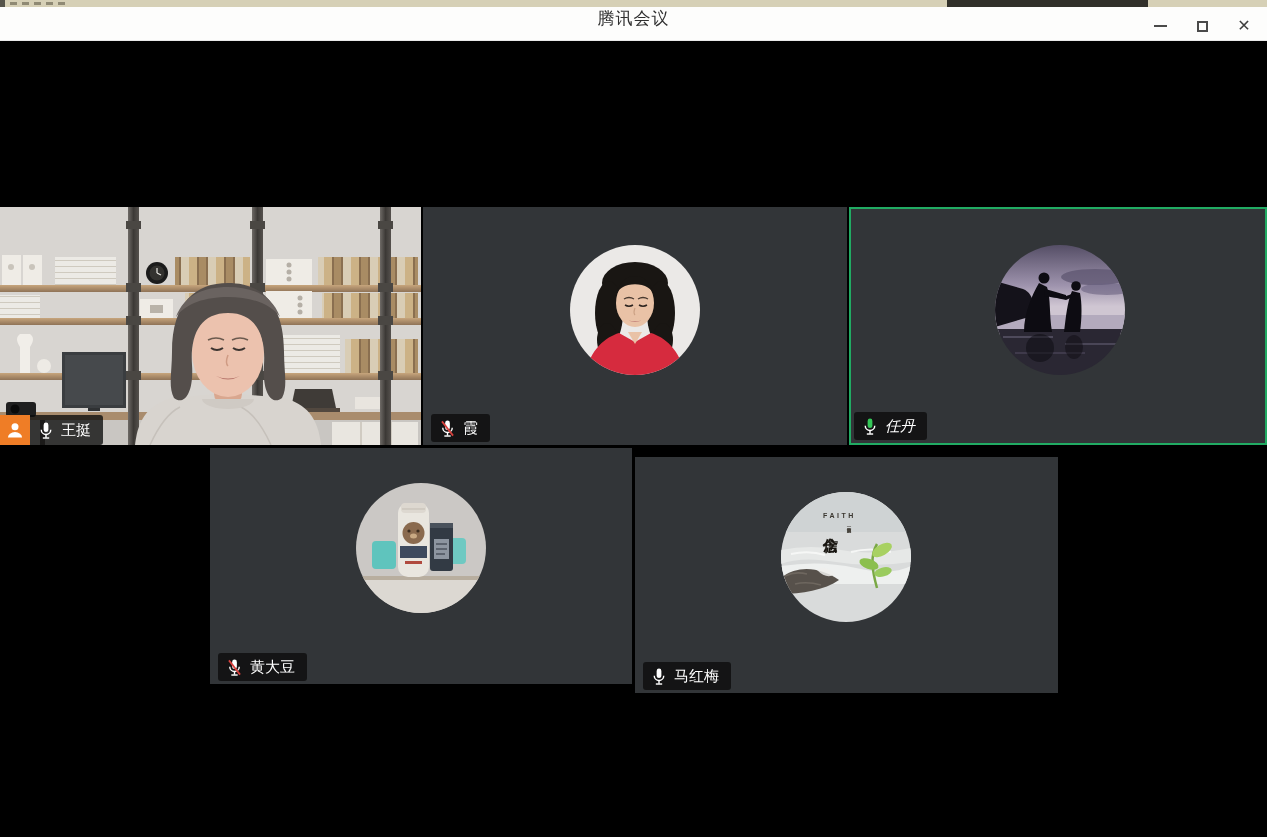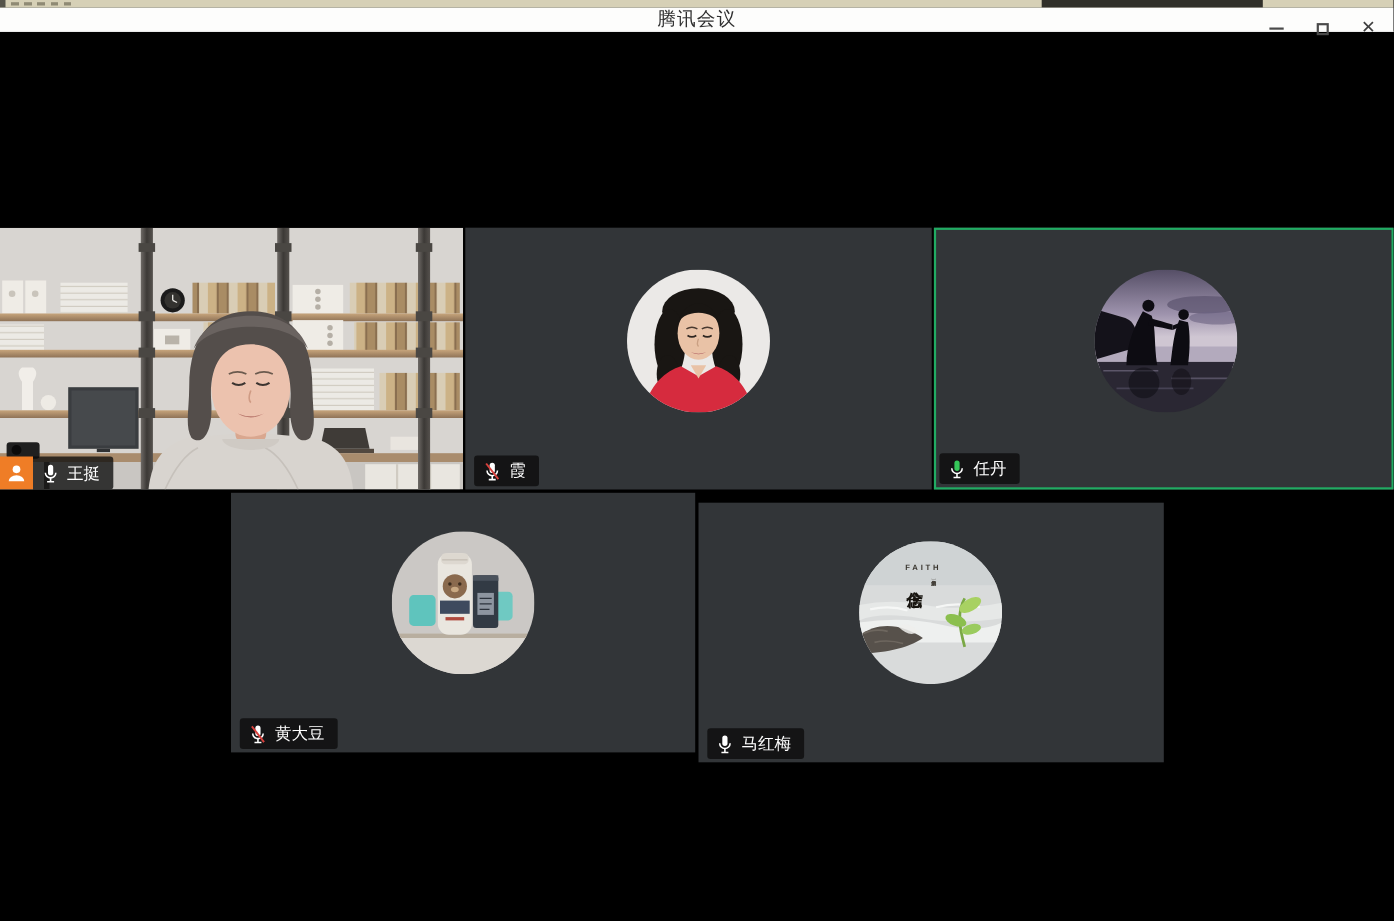"腾讯会议" .titlebar { align-items: center -> none; height: 22px -> 34px }
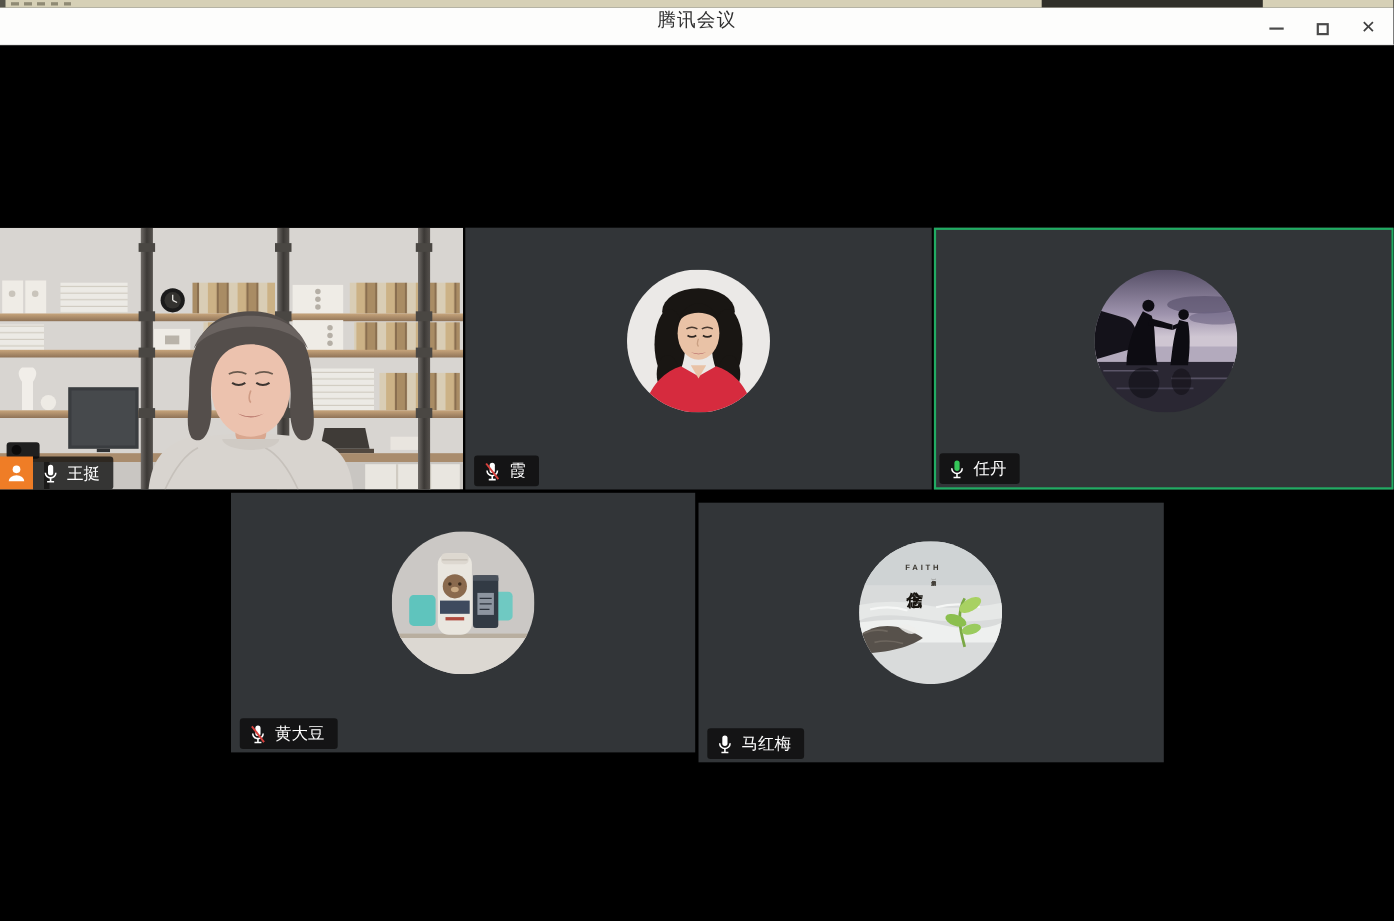"任丹" div.tile { font-style: none -> italic }
